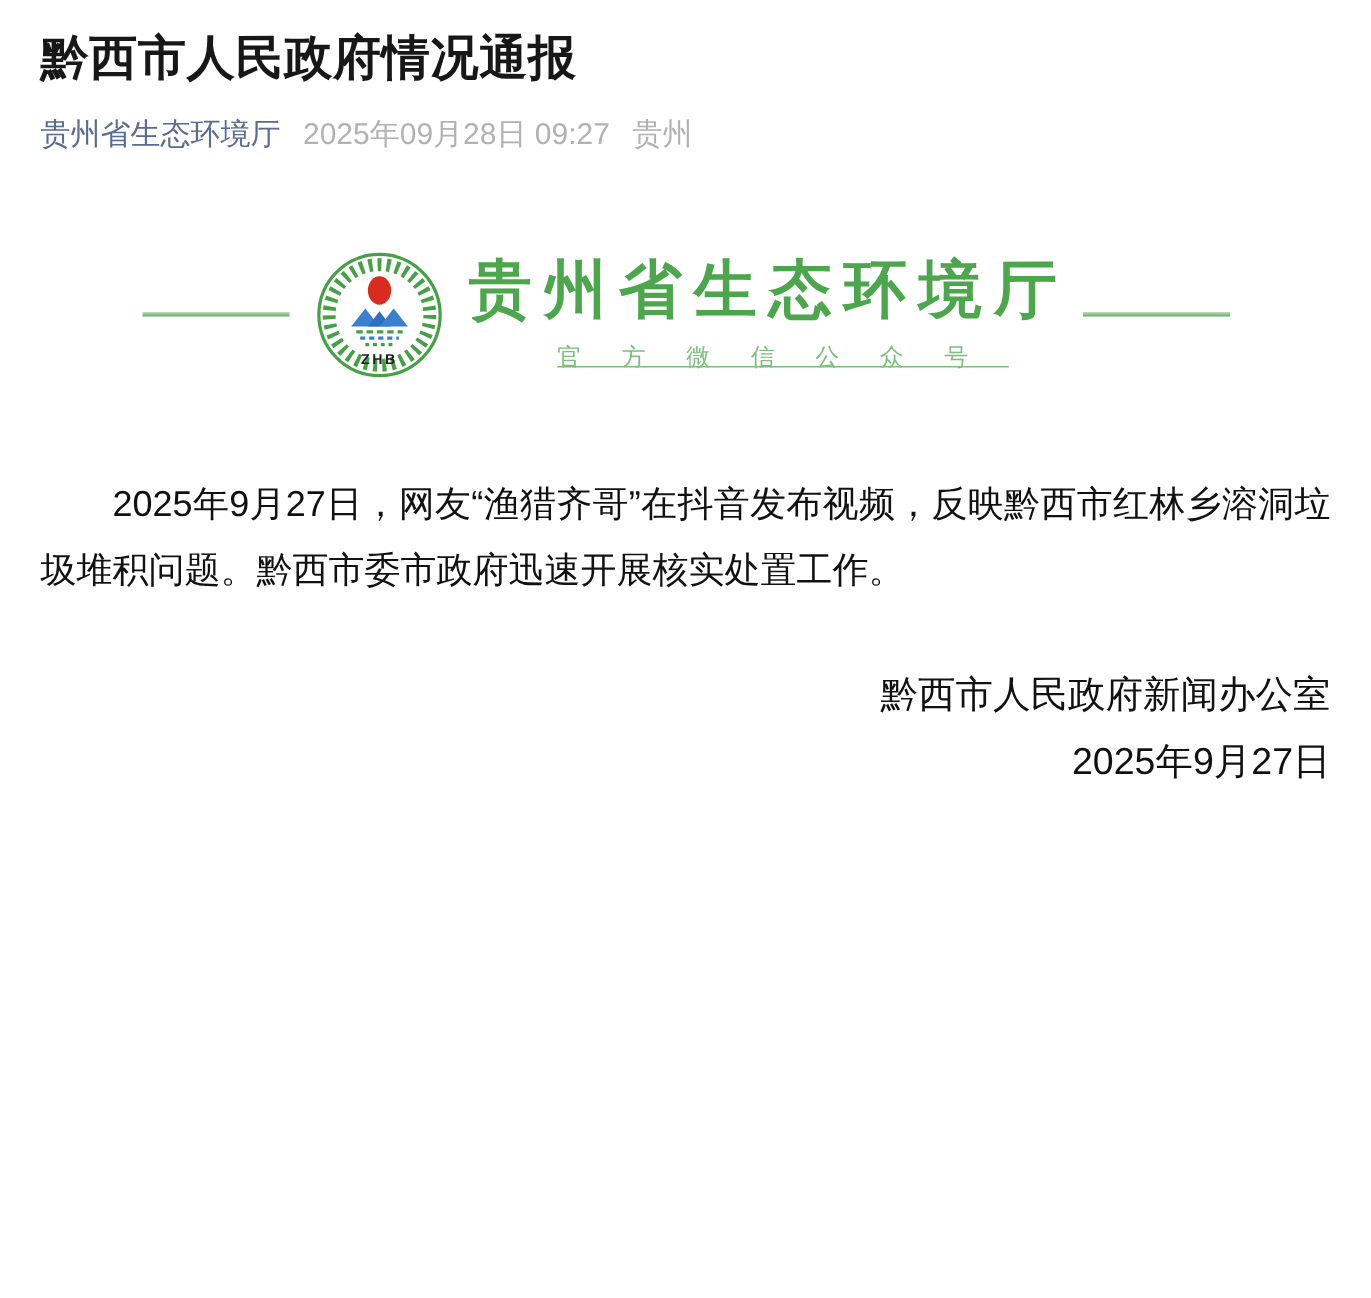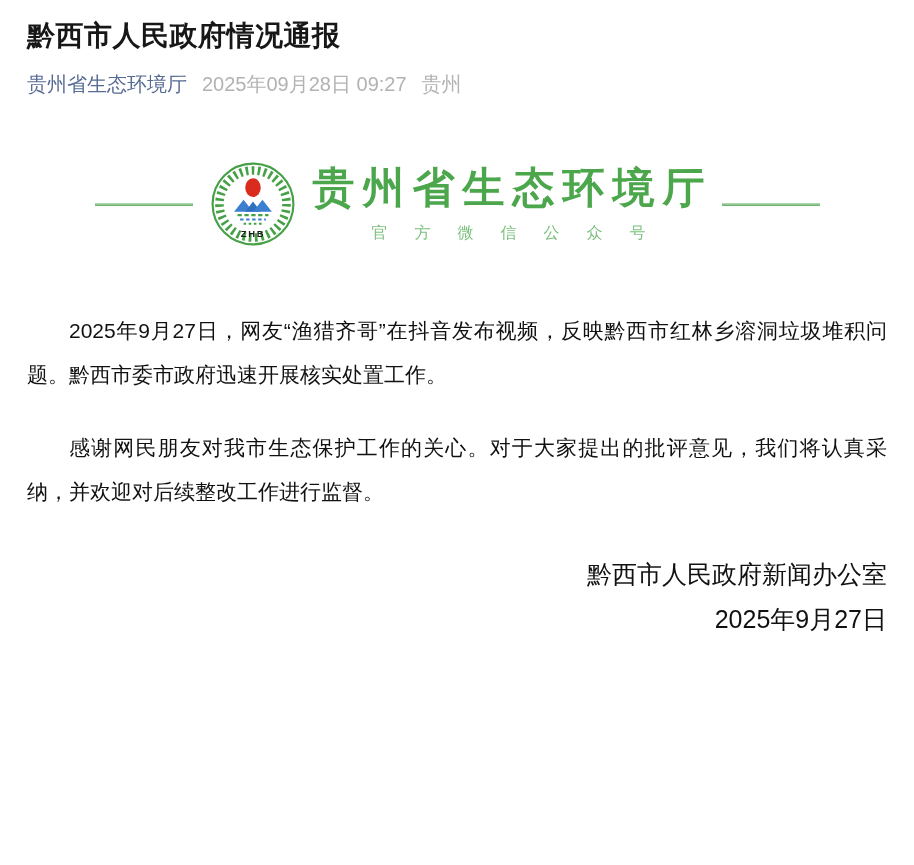"黔西市人民政府情况通报" .article-title { font-size: 28px -> 32px }
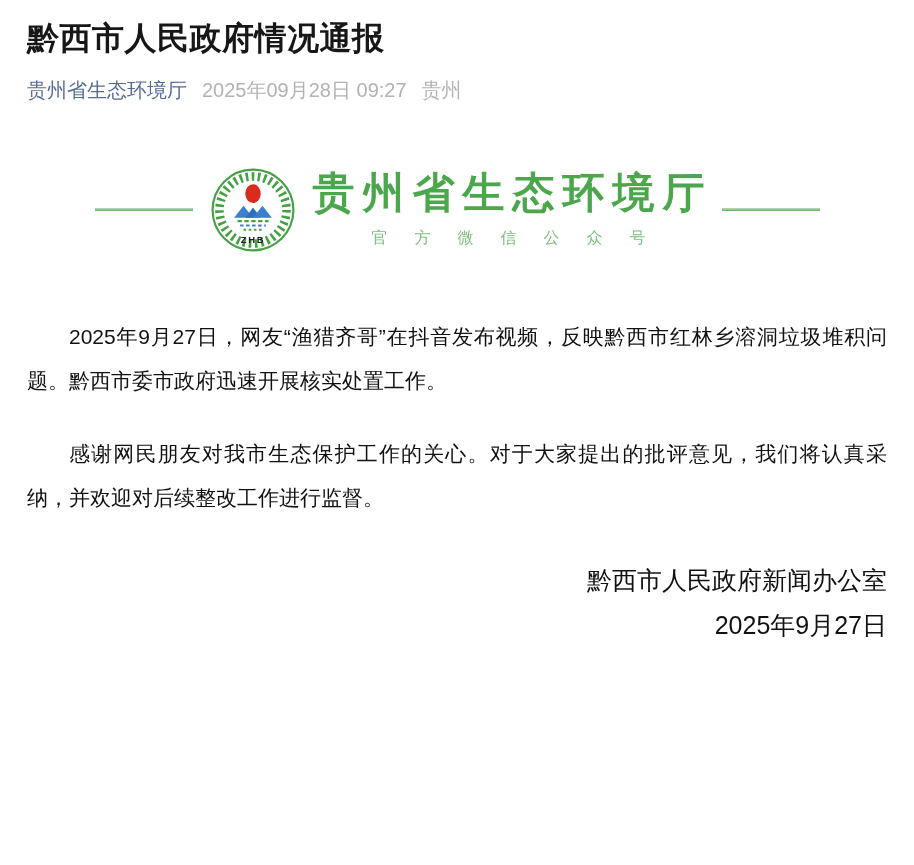"官方微信公众号" .banner-sub { text-decoration: none -> underline }
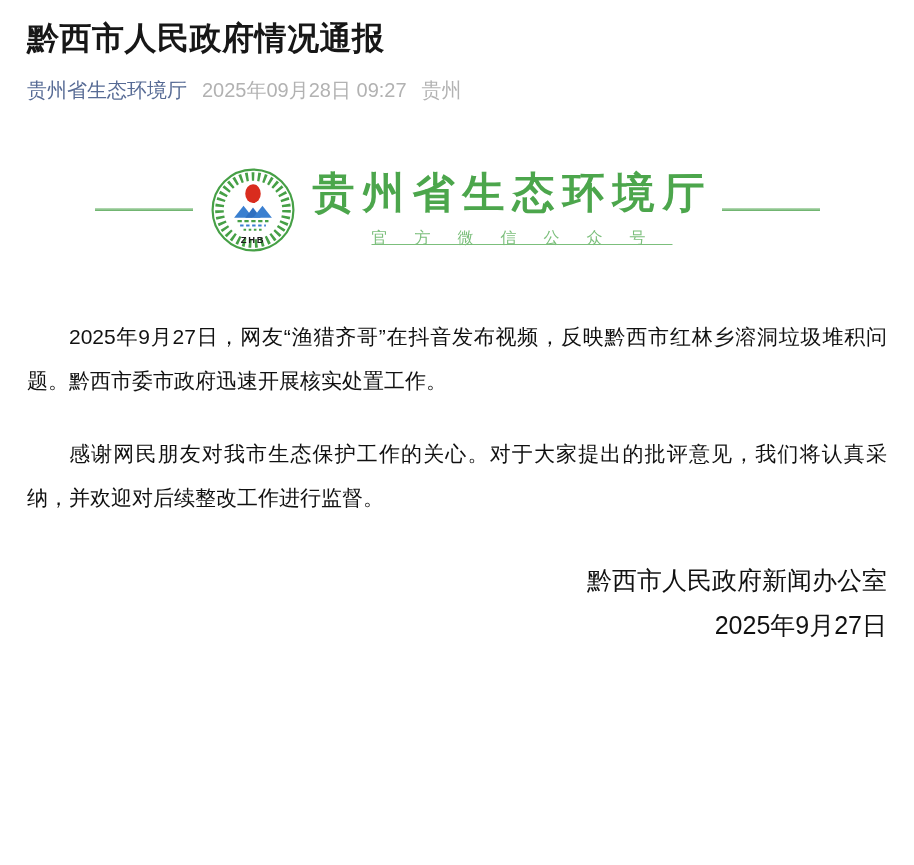"2025年9月27日，网友“渔猎齐哥”在抖音发布视频，反映黔西市红林乡溶洞垃圾堆" .article-body { font-size: 21px -> 24px }
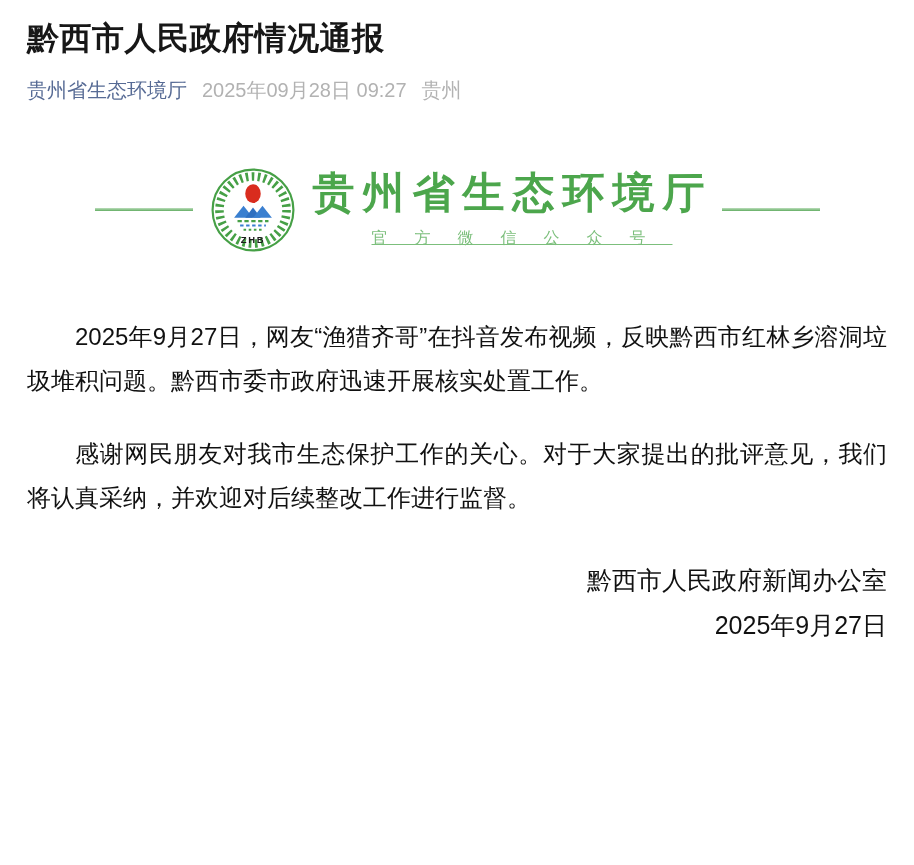"感谢网民朋友对我市生态保护工作的关心。对于大家提出的批评意见，我们将认真采纳，并" p { html: <p>感谢网民朋友对我市生态保护工作的关心。对于大家提出的批评意见，我们将认真采纳，并欢迎对后续整改工作进行监督。</p> -> none }
